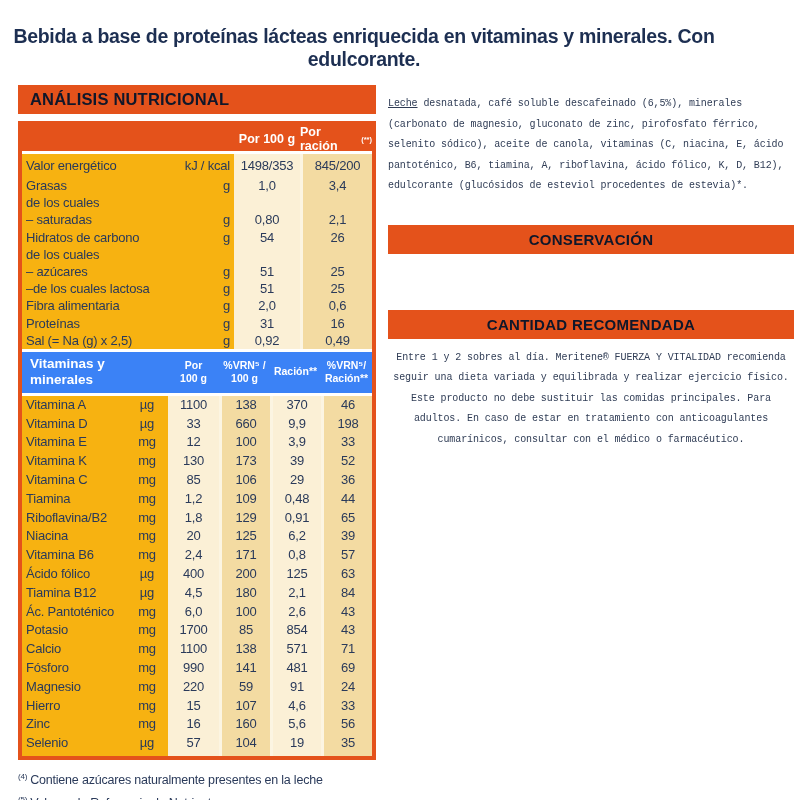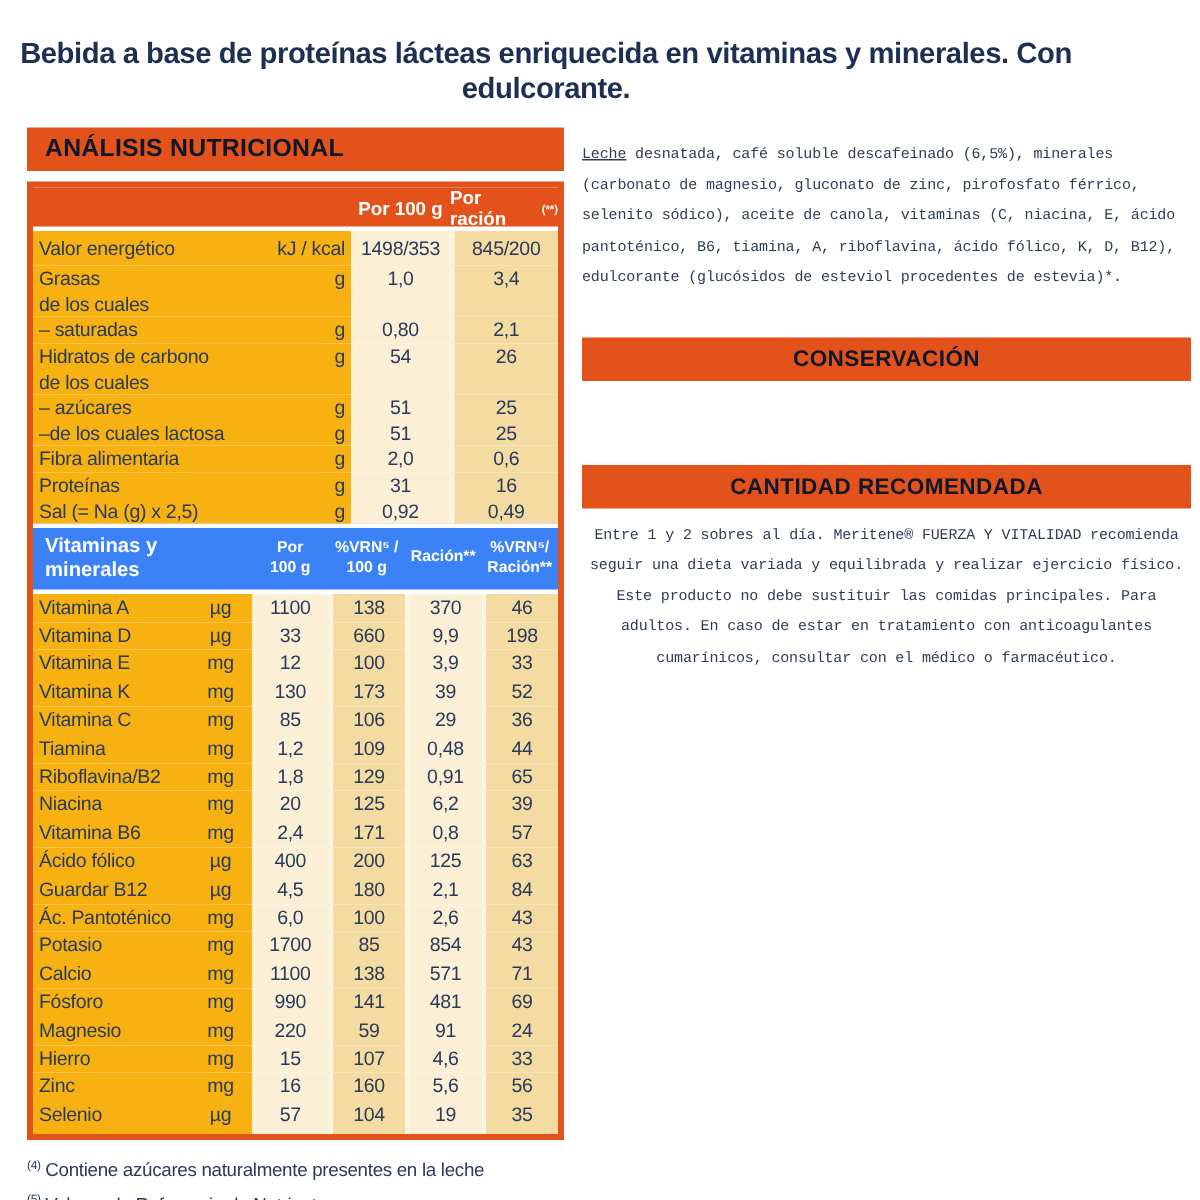"Guardar B12" div.cell { text: Guardar -> Tiamina }
